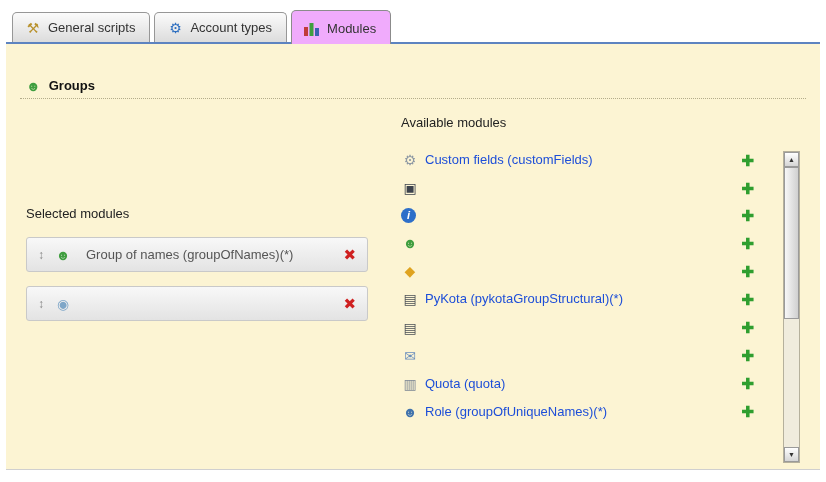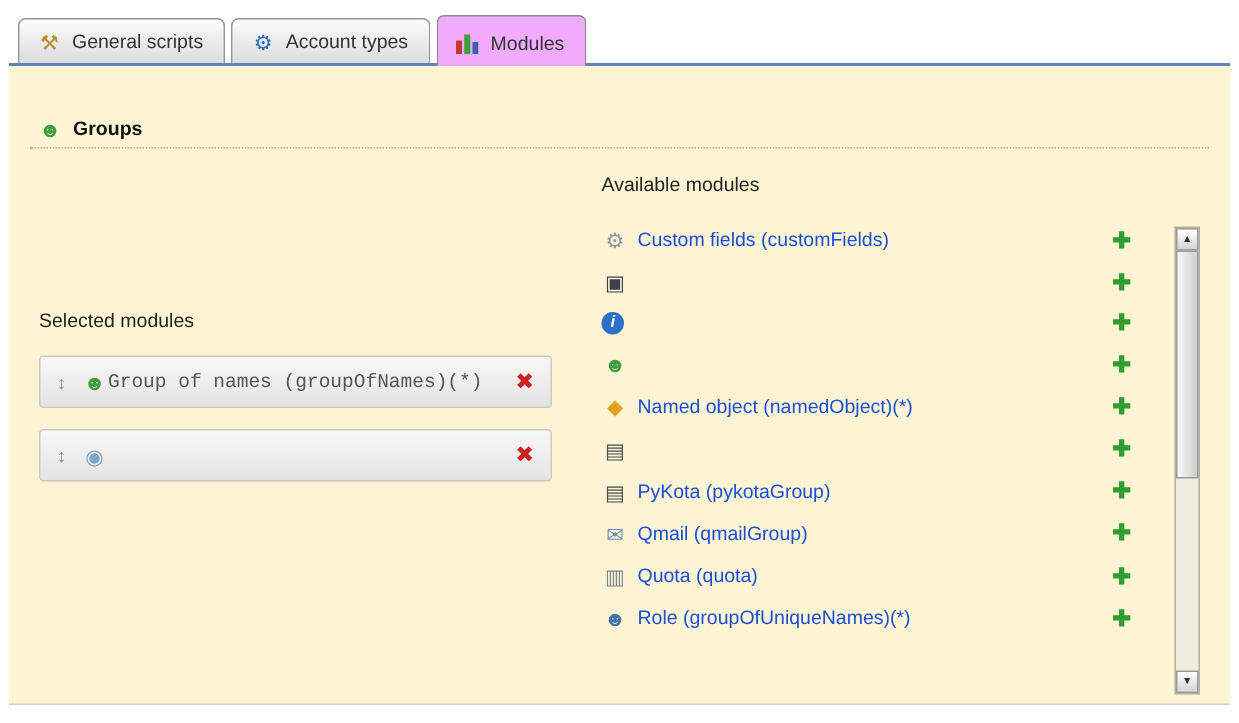"Group of names (groupOfNames)(*)" .sel-label { font-family: Liberation Mono, monospace -> none; margin-left: 0 -> 14px }
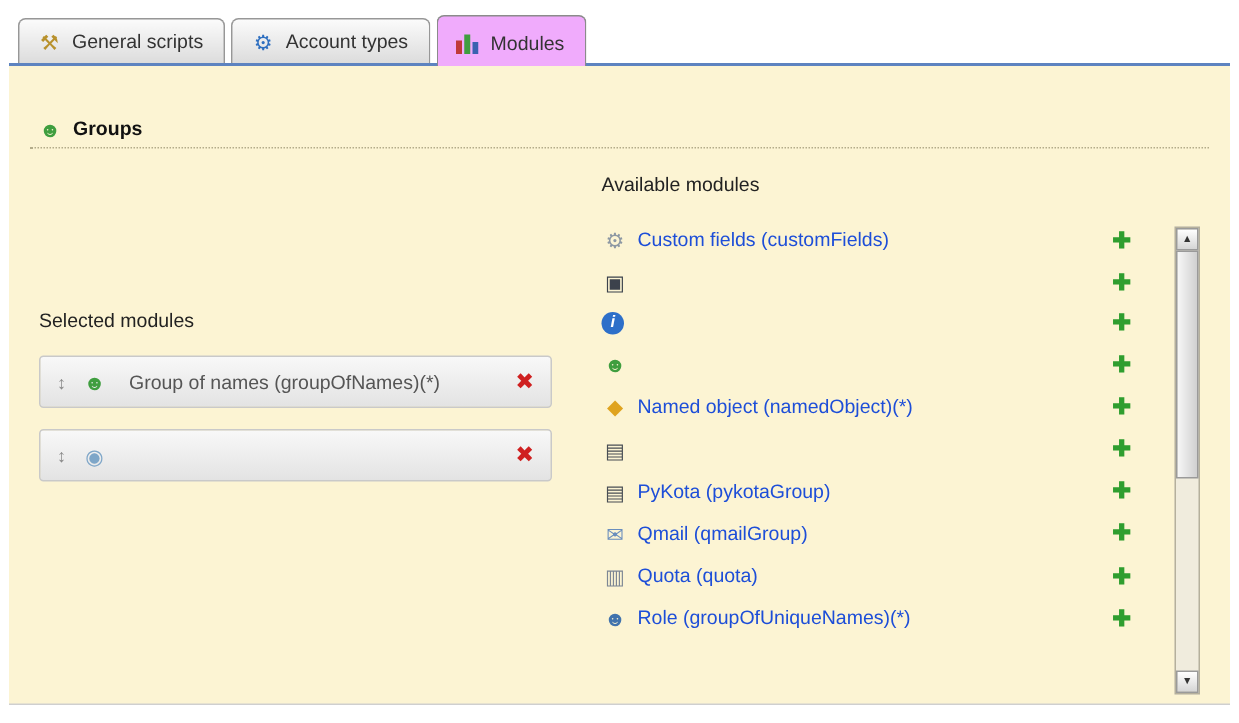"Named object (namedObject)(*)" span.avail-label { html: <span>Named object (namedObject)(*)</span> -> none }
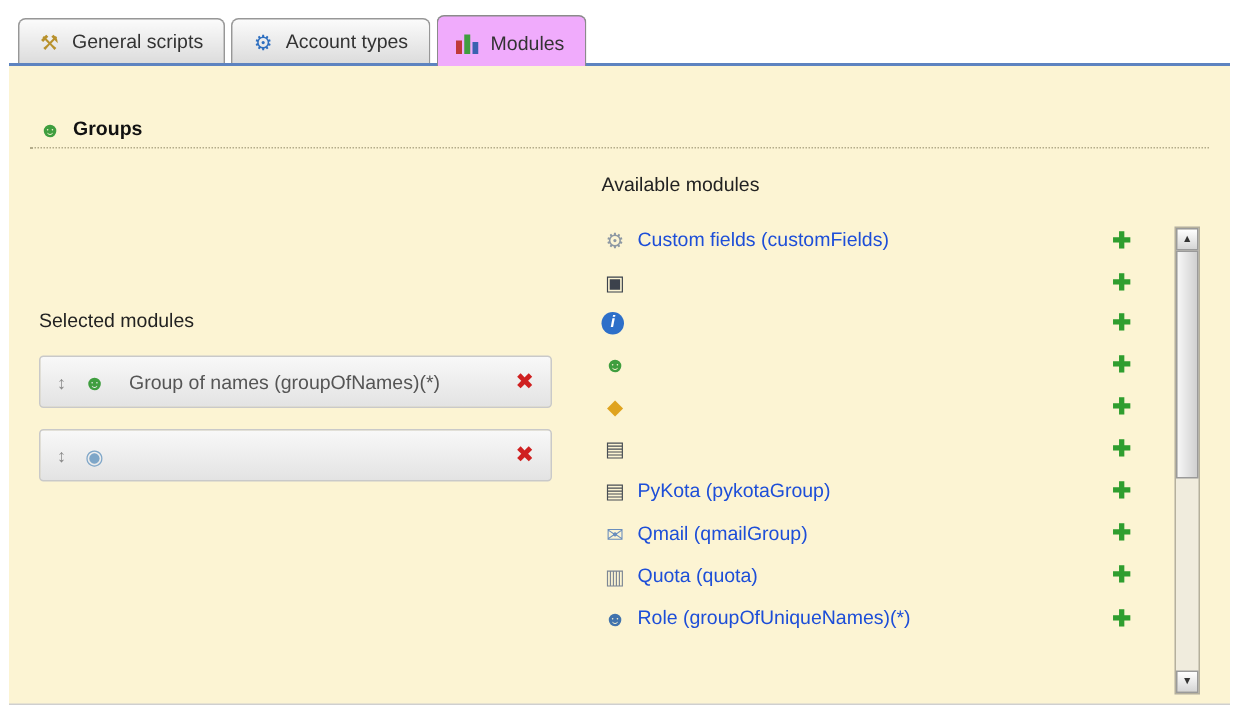"PyKota (pykotaGroupStructural)(*)" span.avail-label { html: none -> <span>PyKota (pykotaGroupStructural)(*)</span> }
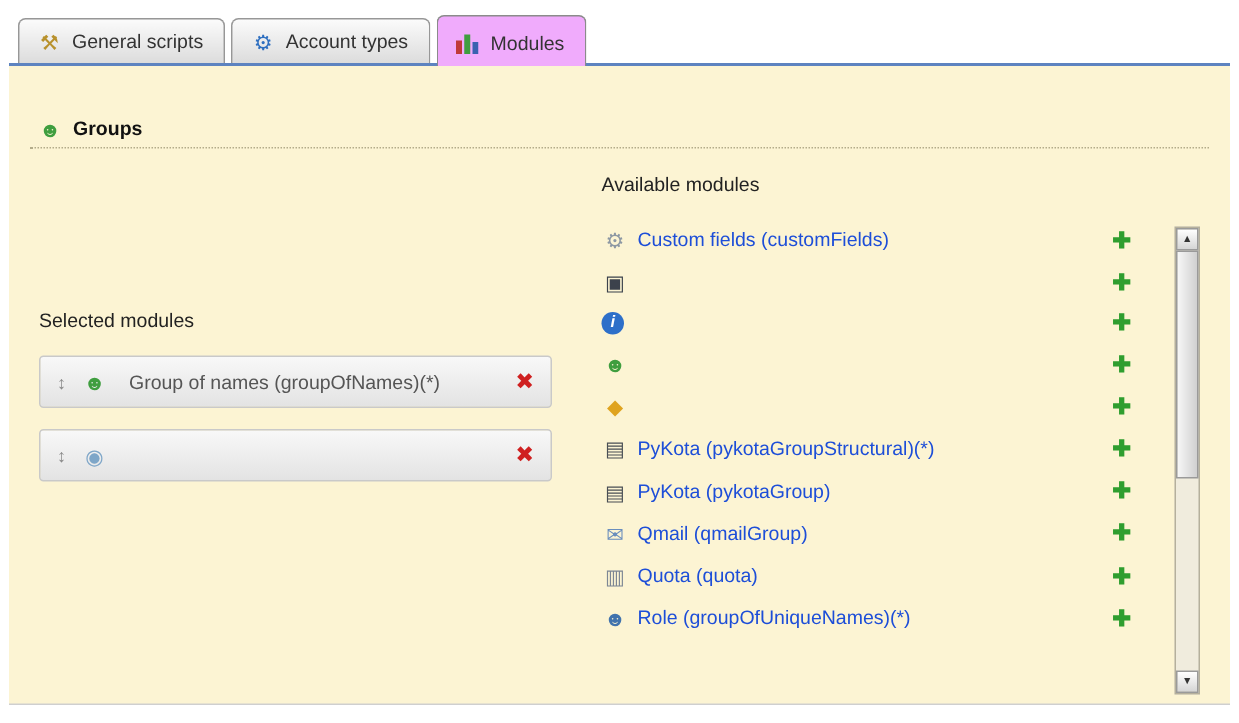"PyKota (pykotaGroup)" span.avail-label { html: <span>PyKota (pykotaGroup)</span> -> none }
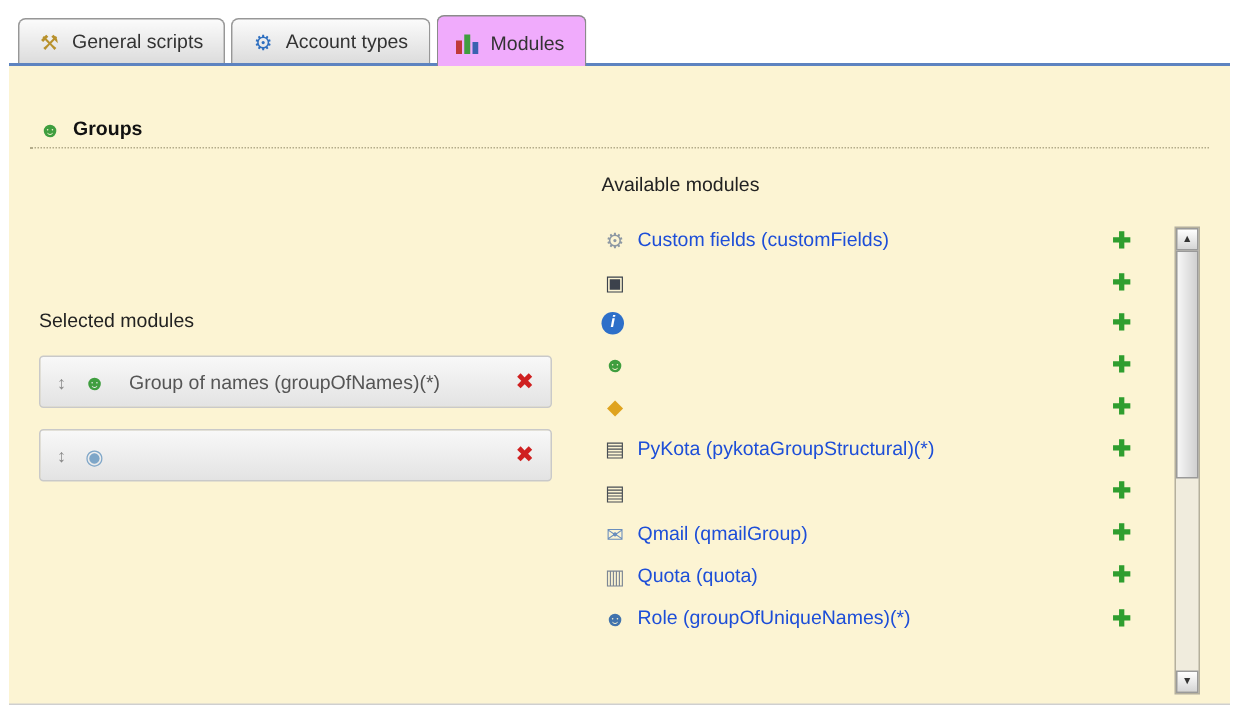"Qmail (qmailGroup)" span.avail-label { html: <span>Qmail (qmailGroup)</span> -> none }
